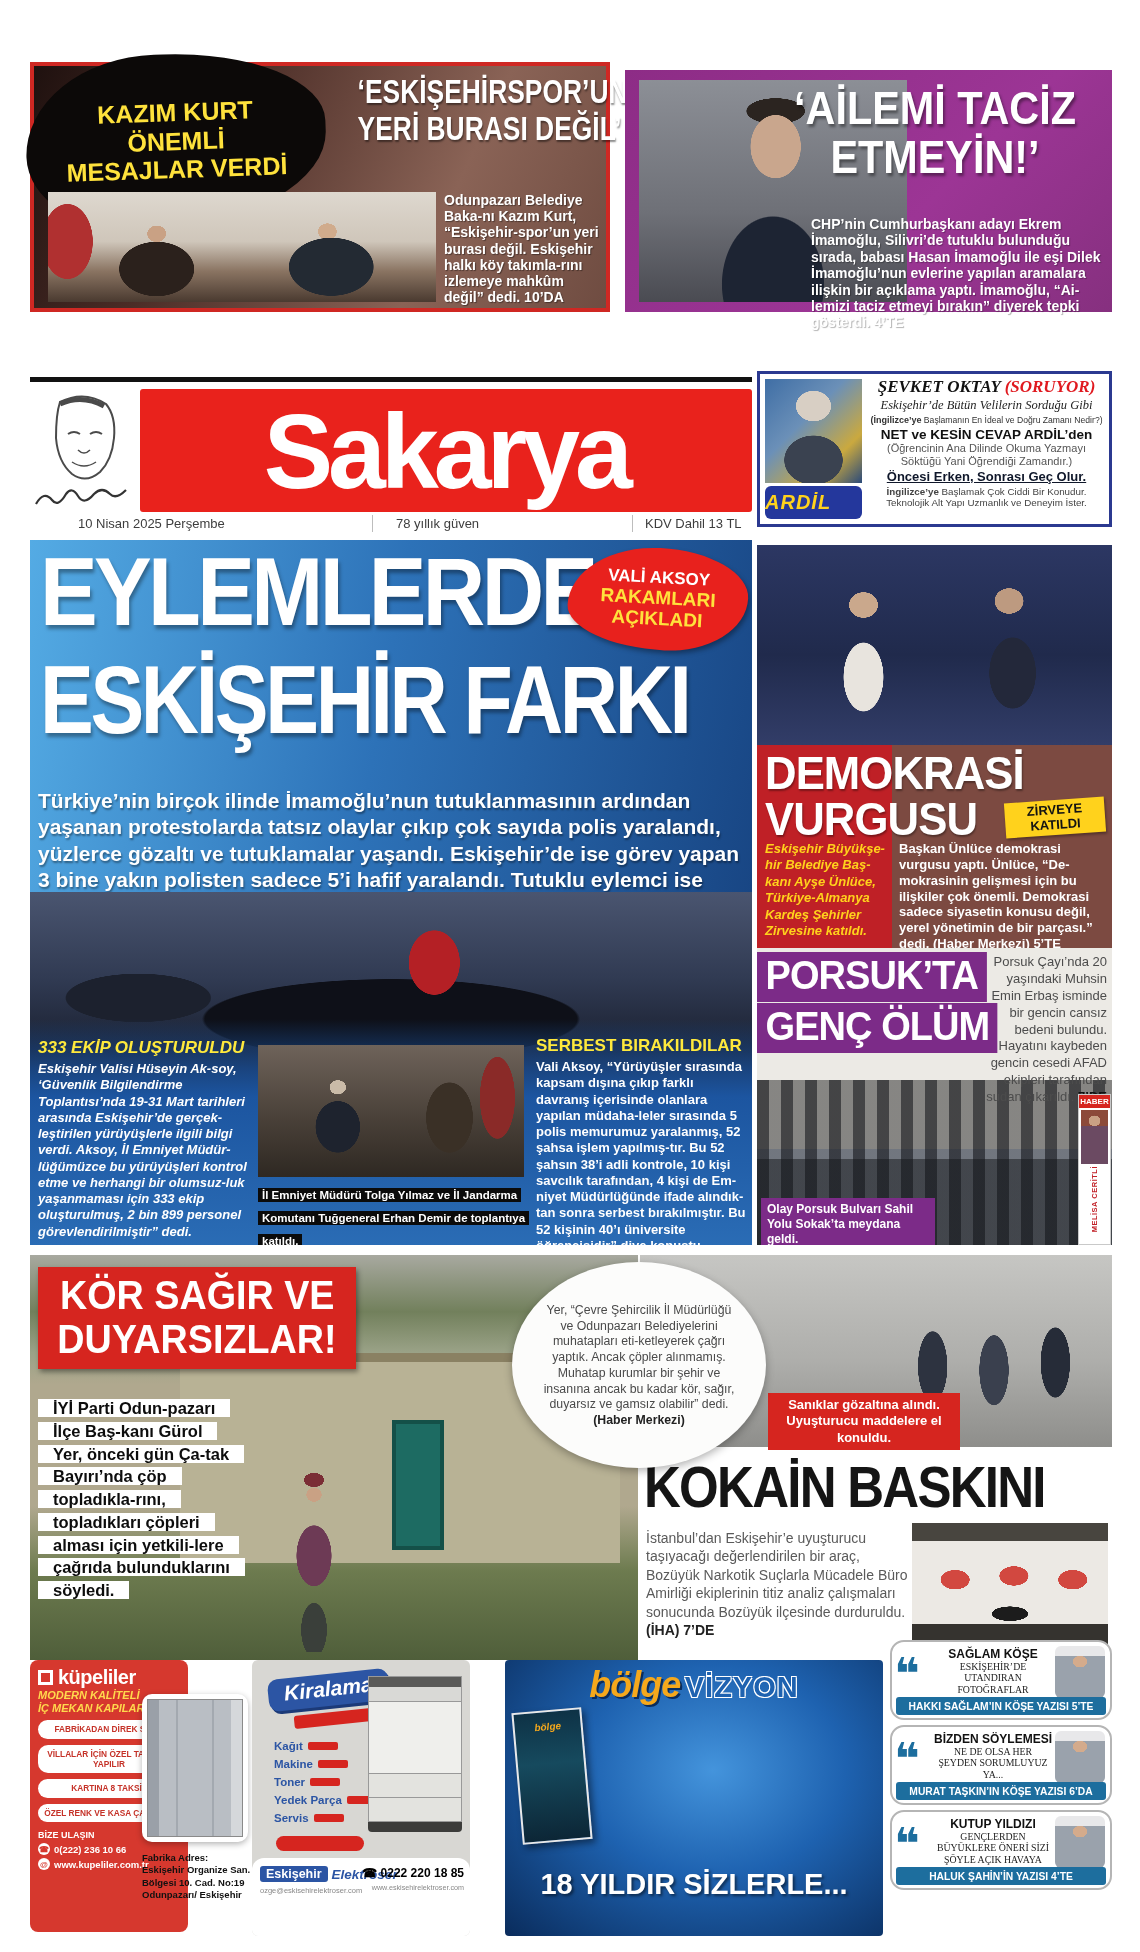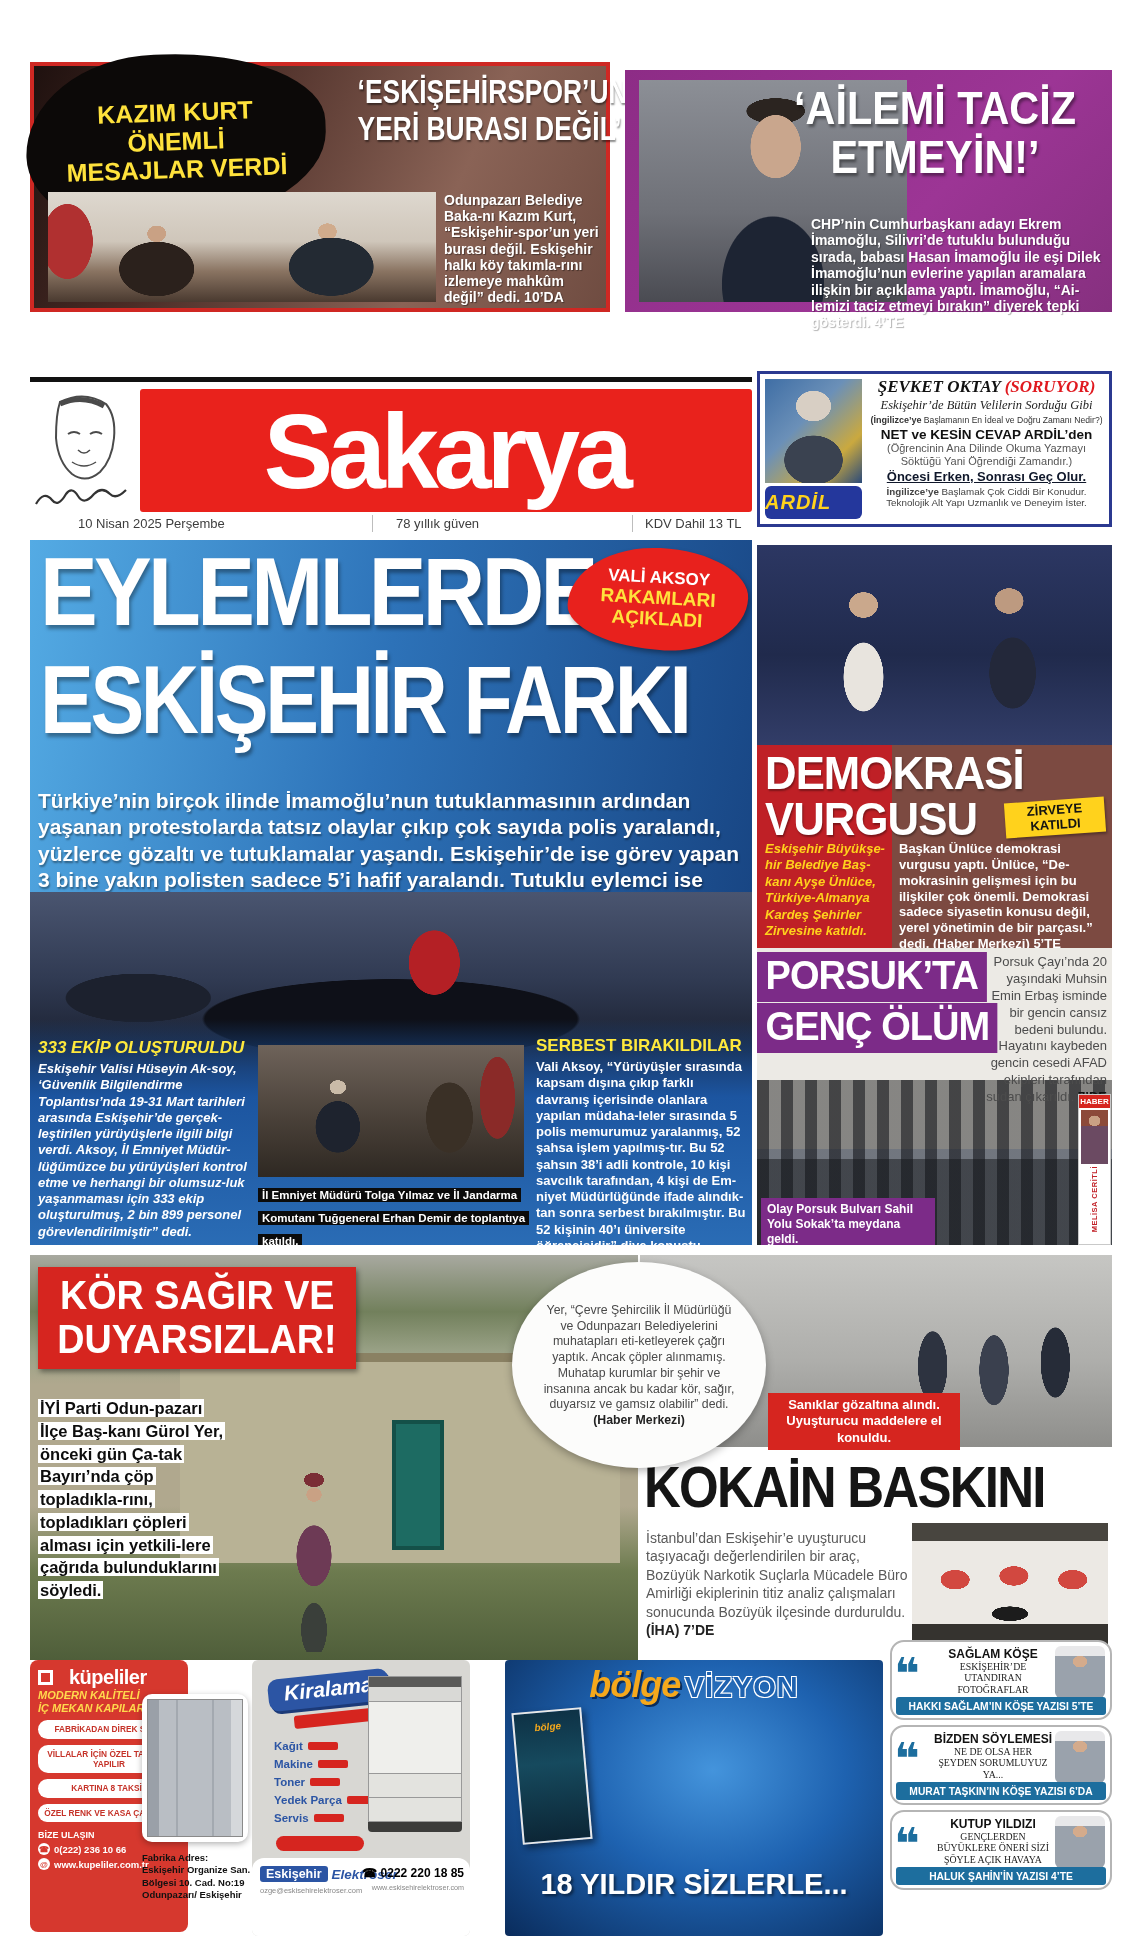"İYİ Parti Odun-pazarı İlçe Baş-kanı" #kor-text span { padding: 0 2px -> 0 15px }
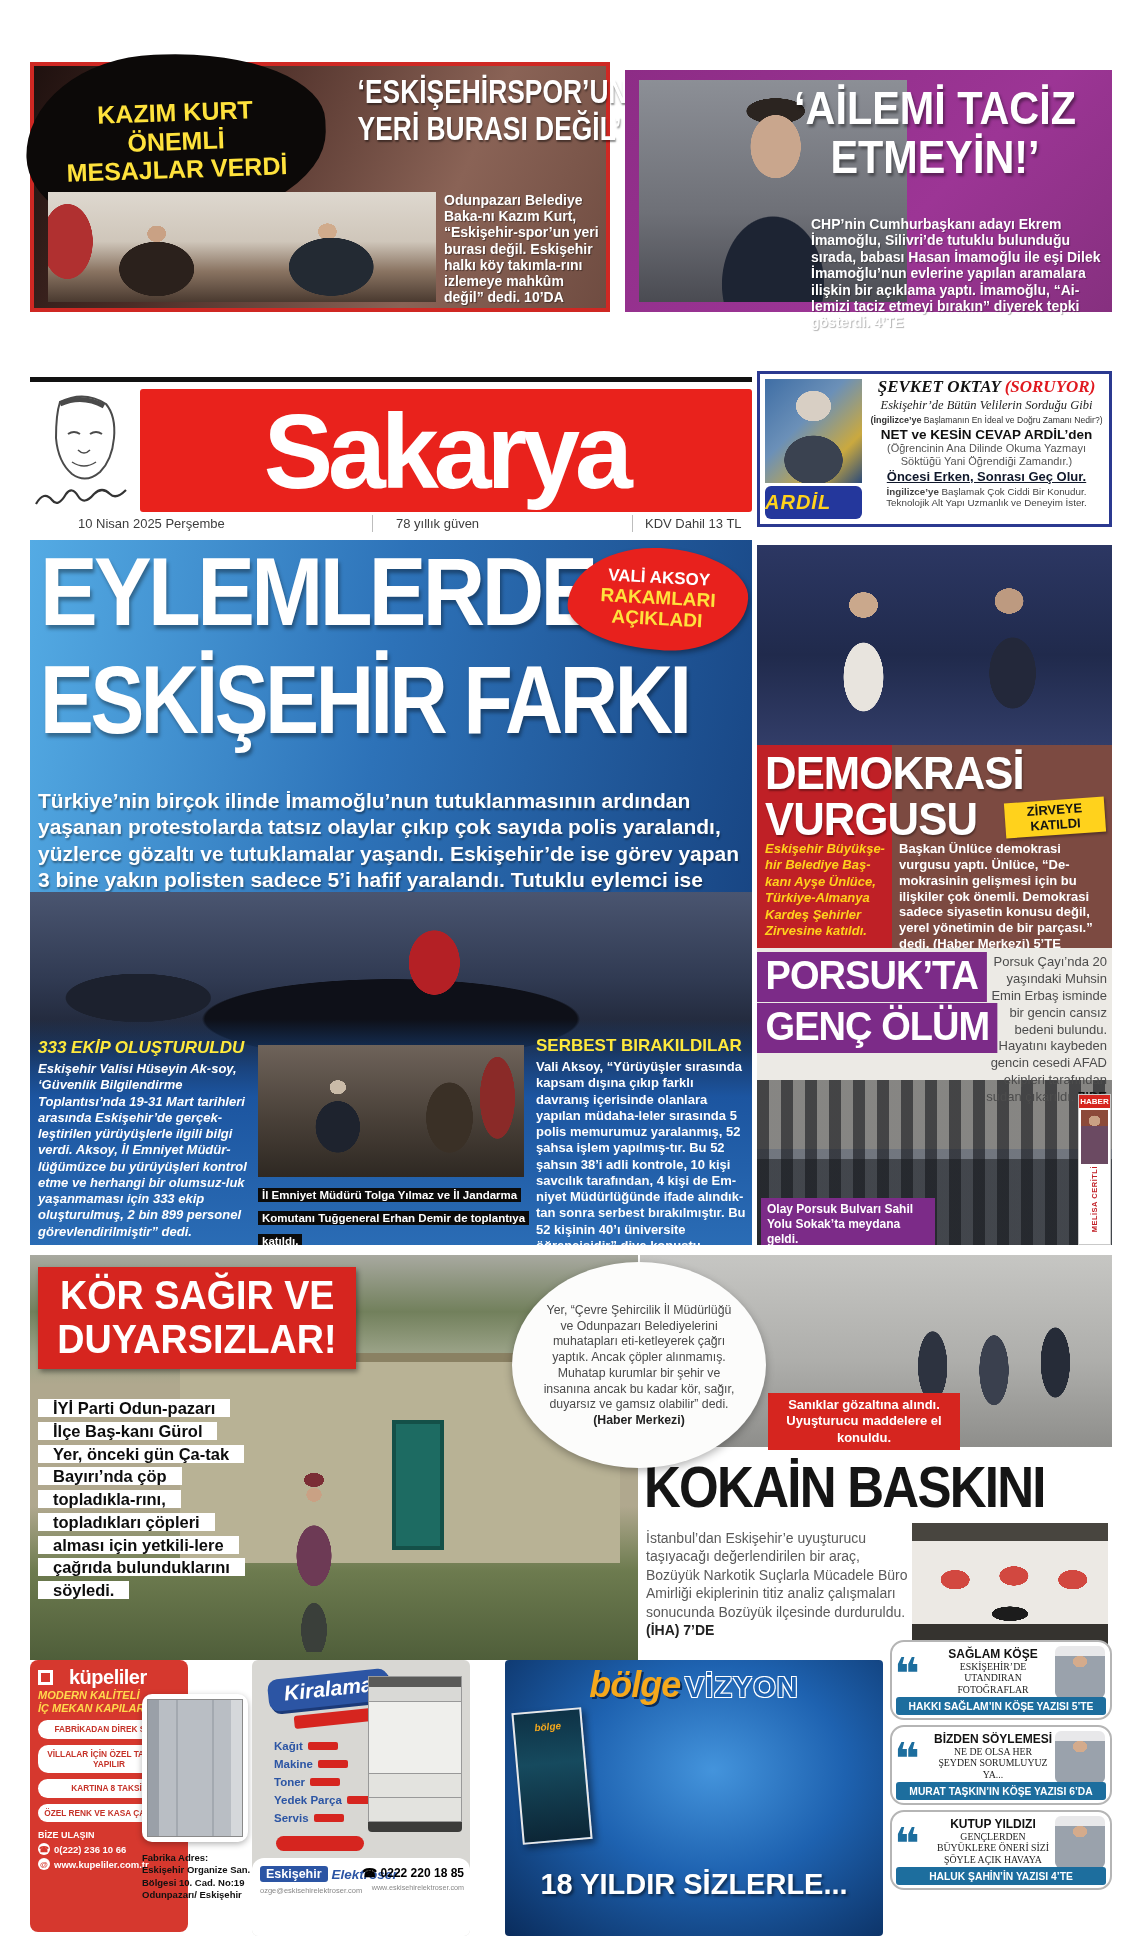"küpeliler" .kup-logo { gap: 16px -> 5px }
